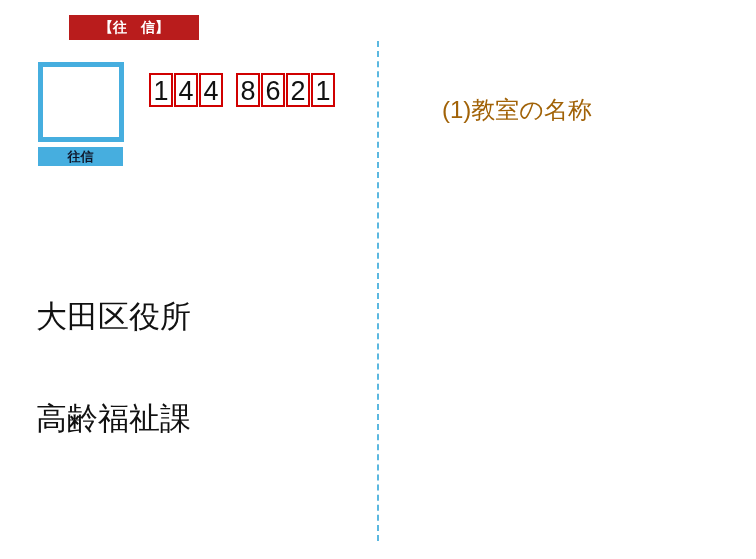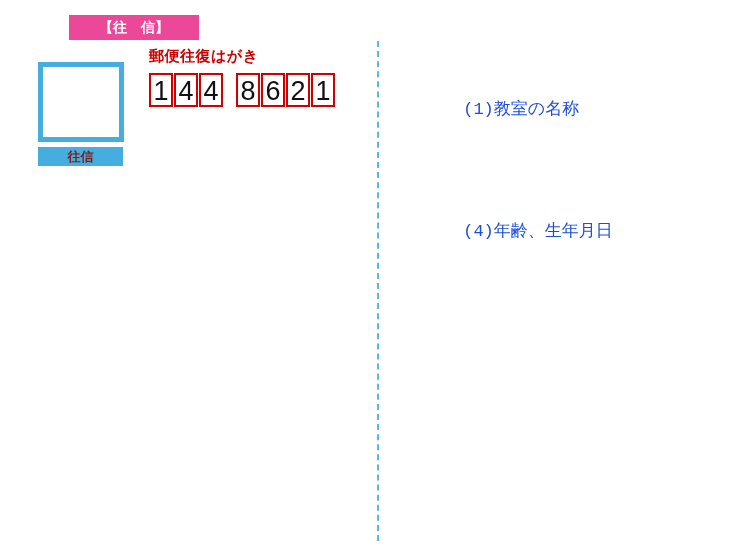"【往 信】" .header-banner { background: #ec4899 -> #b91c1c }
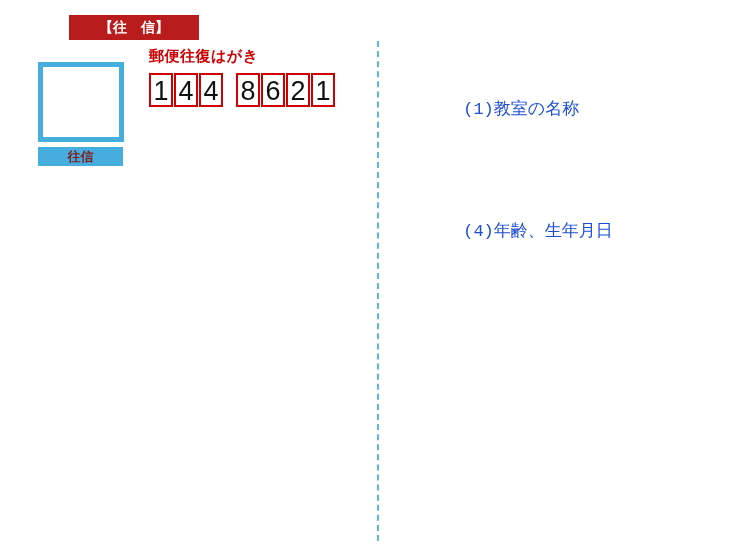"郵便往復はがき" div.postcard-kind { html: <div>郵便往復はがき</div> -> none }
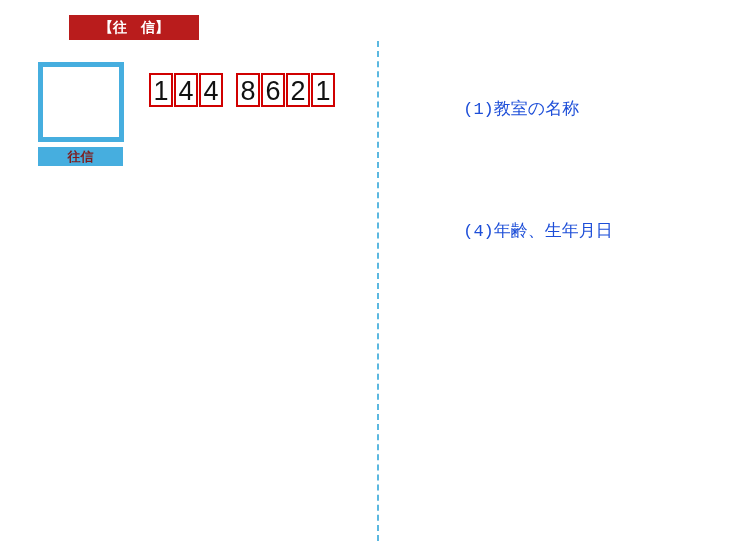"(1)教室の名称" .req-item { color: #1d4ed8 -> #a16207; font-family: Liberation Mono, monospace -> none; font-size: 17px -> 24px }
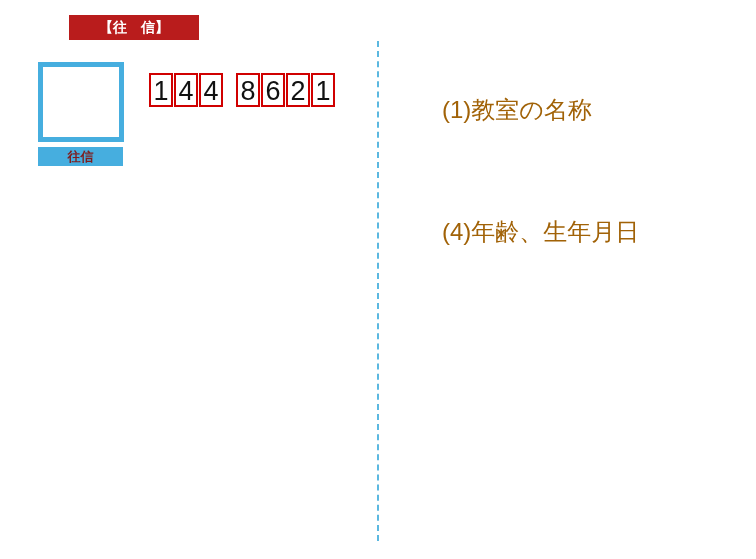"往信" .stamp-label { color: #7f1d1d -> #0f172a }
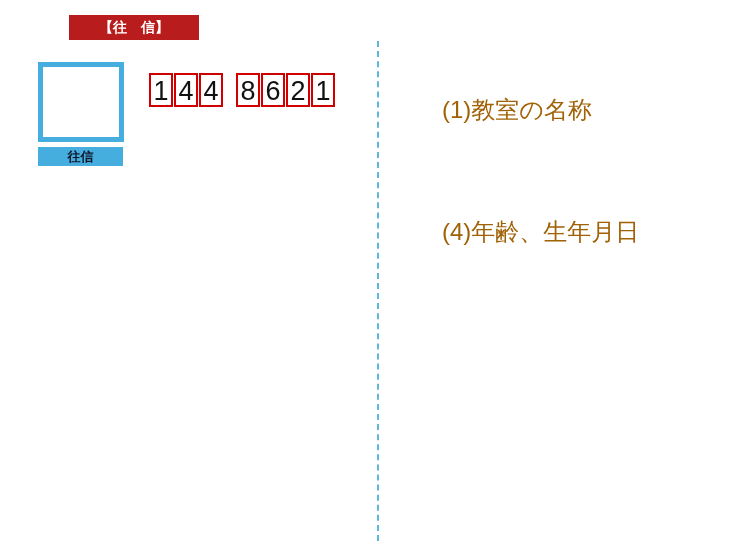"(4)年齢、生年月日" div.req-item { html: <div> <span>(4)年齢、生年月日</span> </div> -> none }
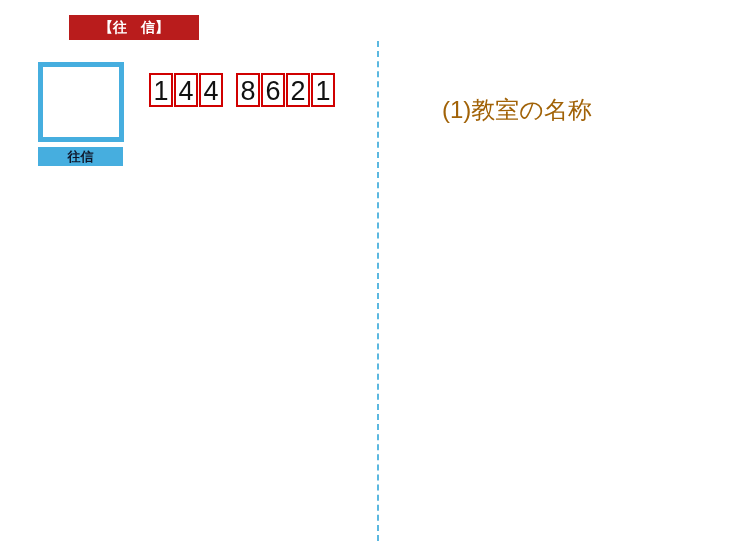"大田区役所" span.address-line { html: none -> <span>大田区役所</span> }
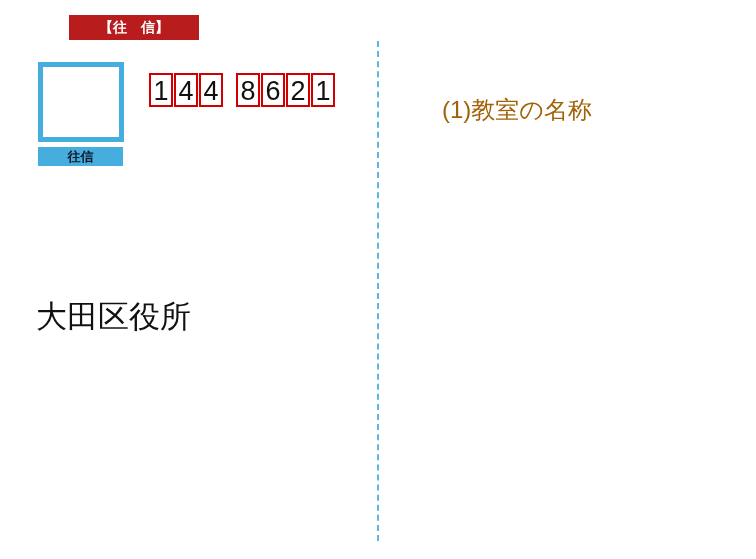"高齢福祉課" span.address-line { html: none -> <span>高齢福祉課</span> }
